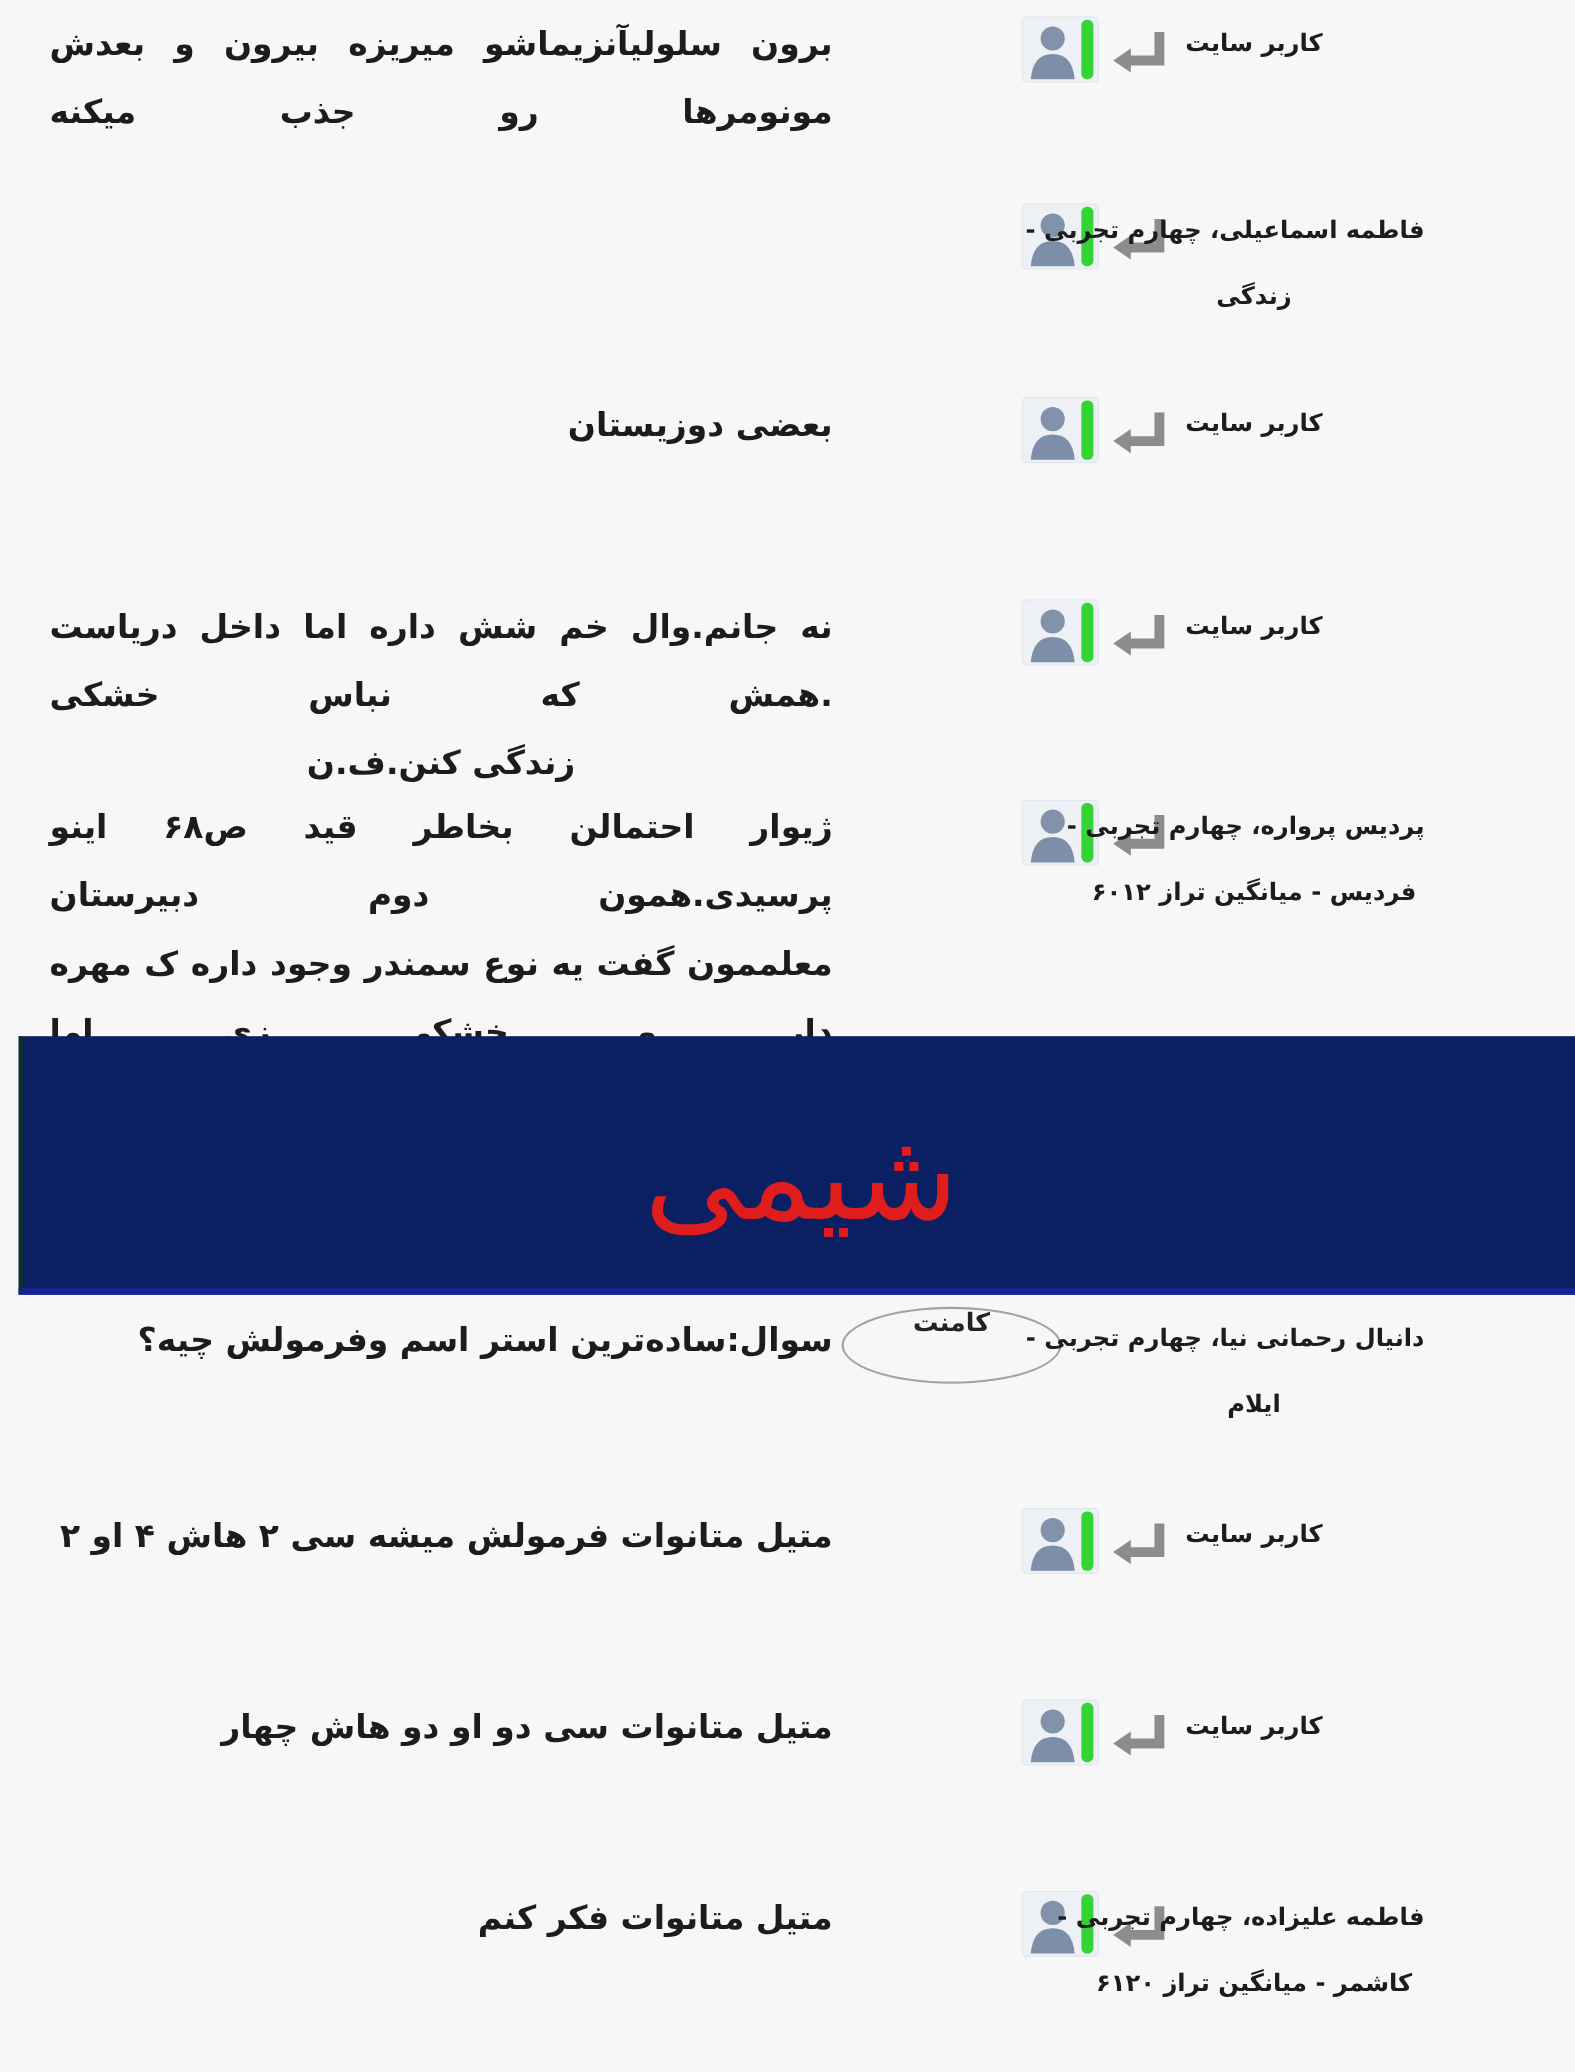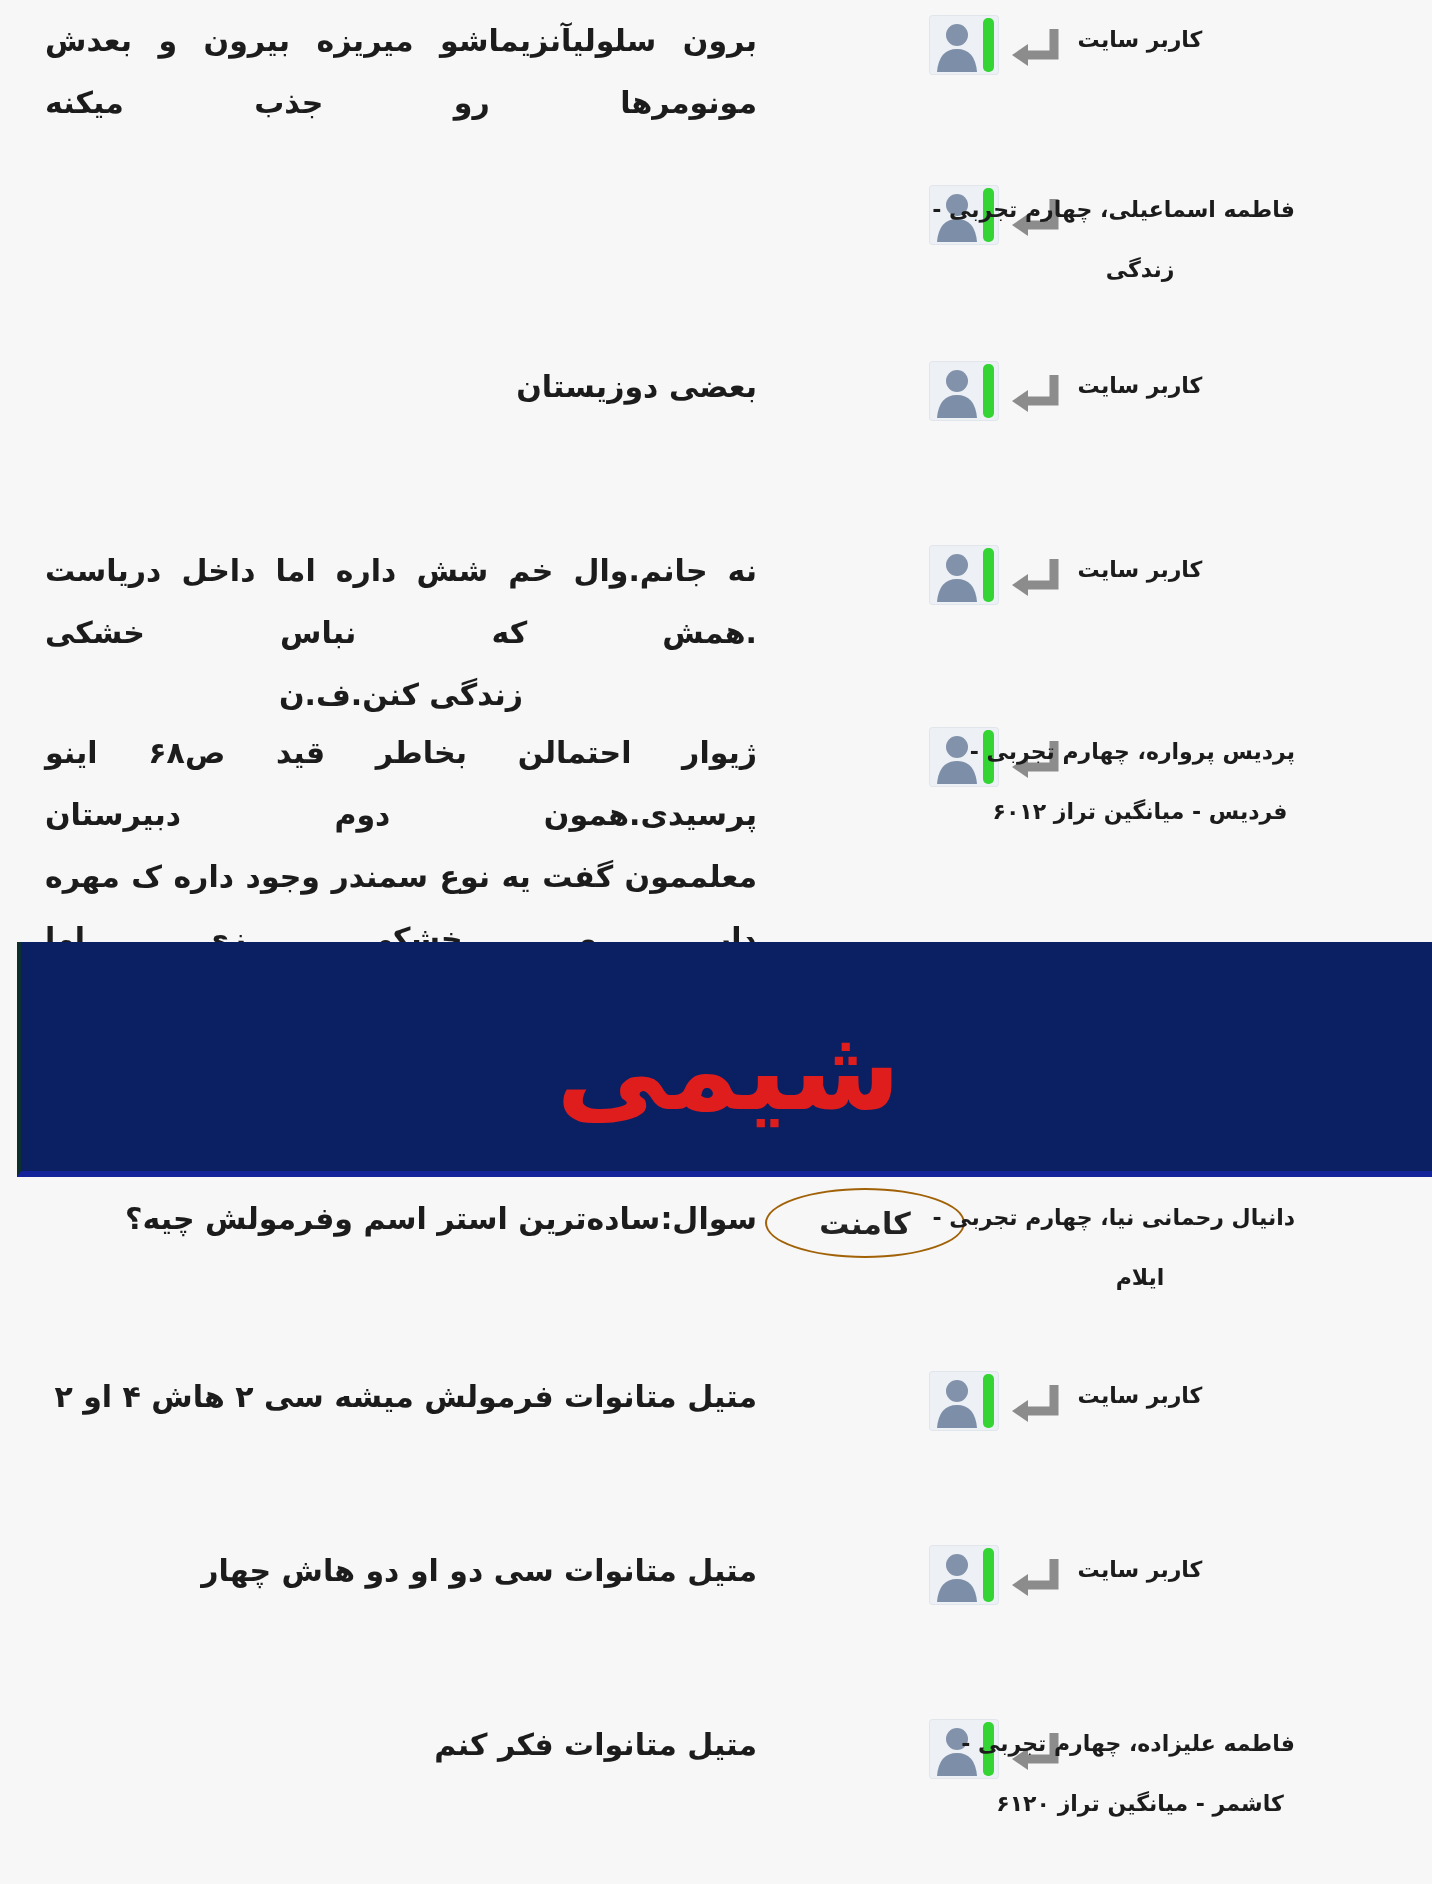"شیمی" .banner-title { font-weight: bold -> normal }
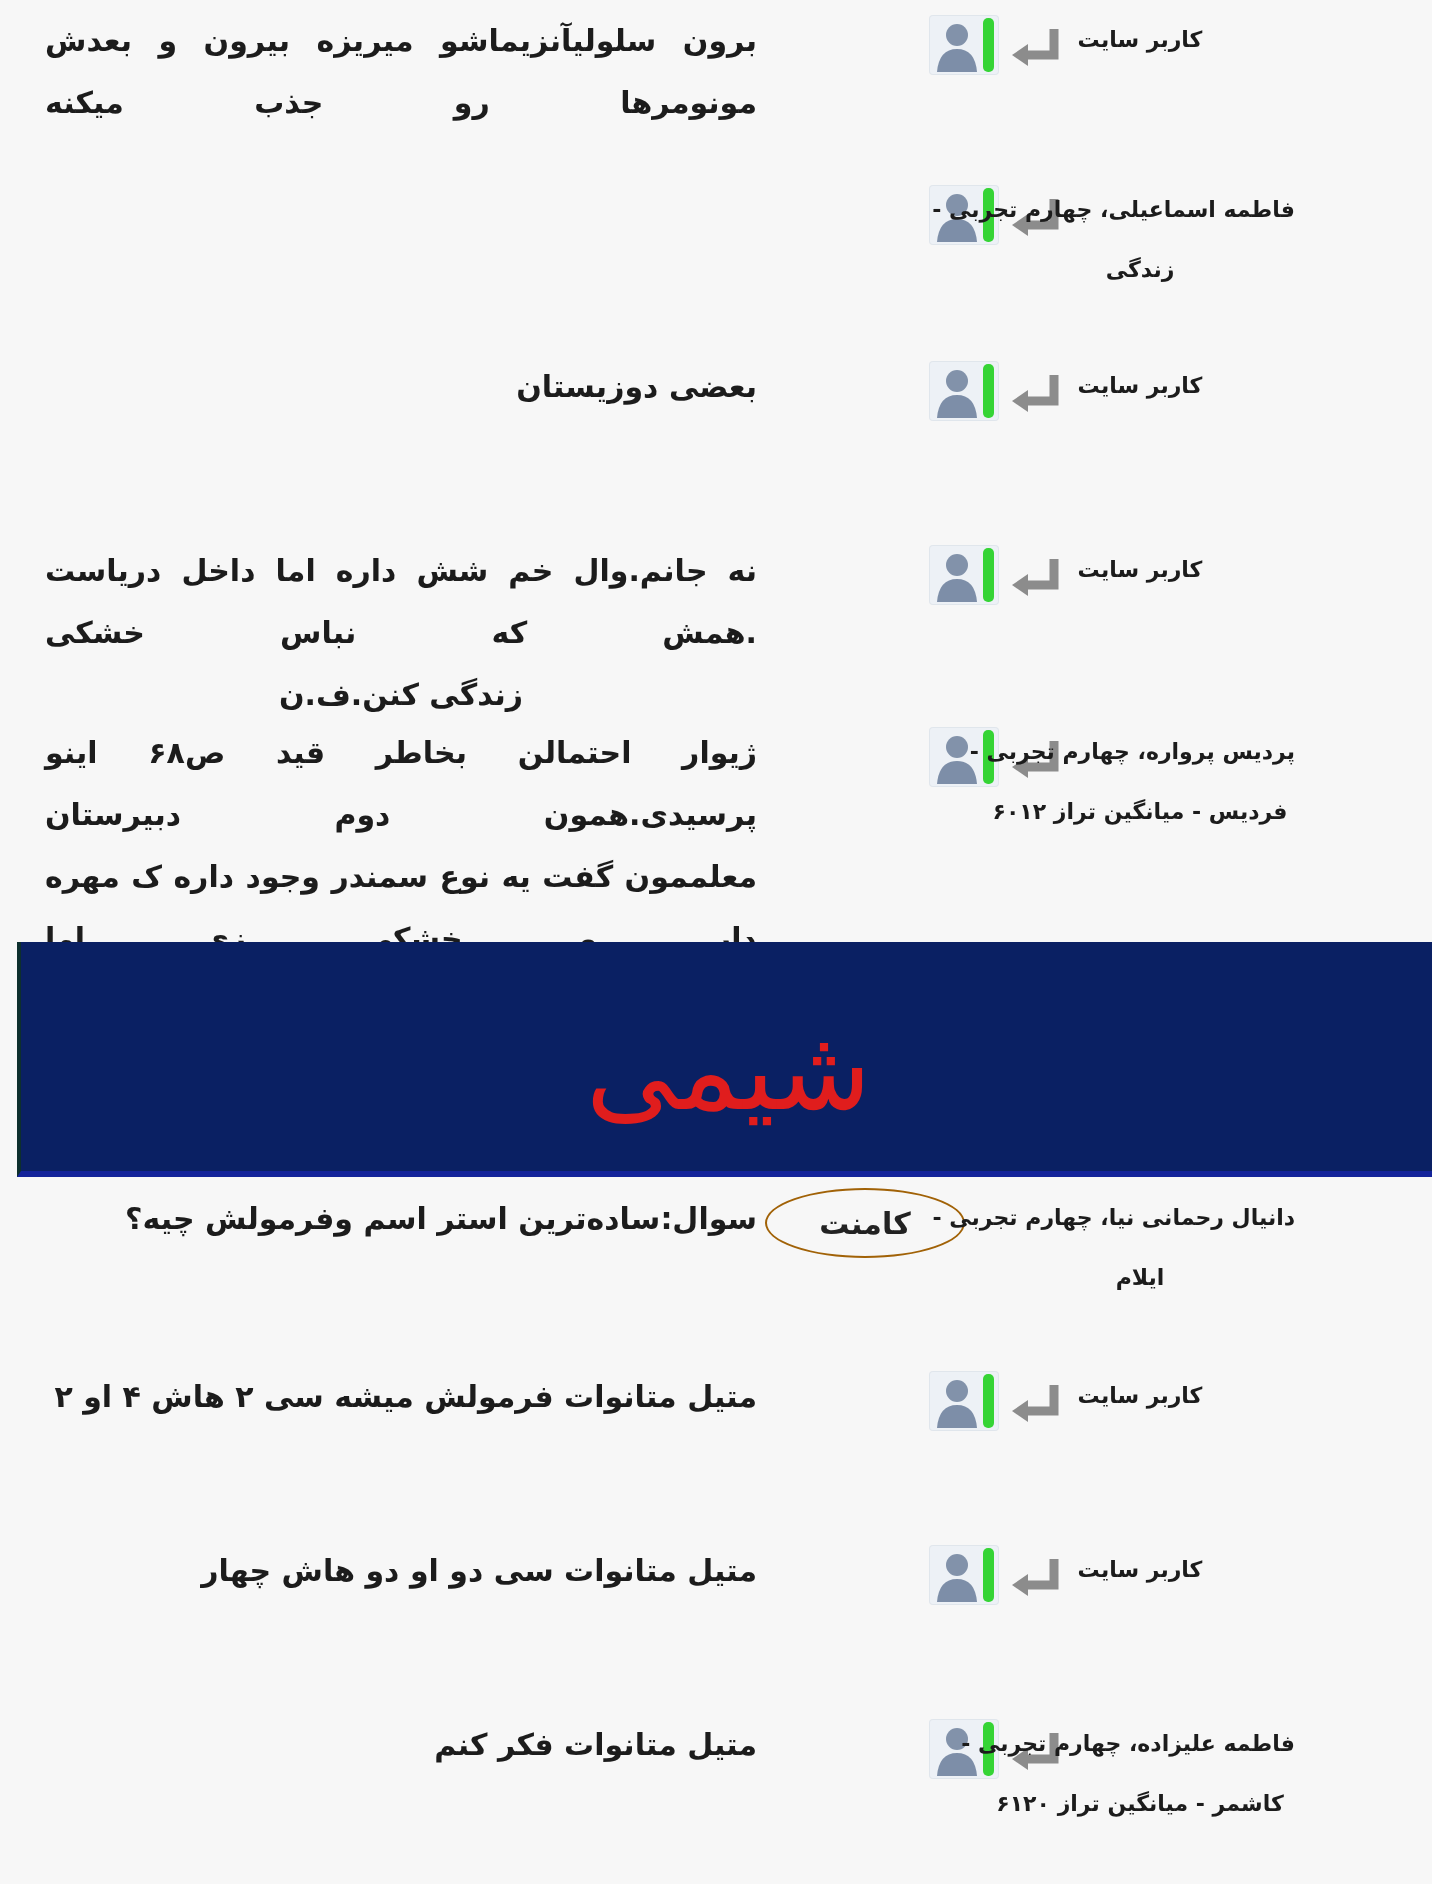"کامنت" .badge-oval { align-items: center -> none; border: 2px solid #a16207 -> 2px solid #a3a3a3; font-size: 30px -> 23px }
